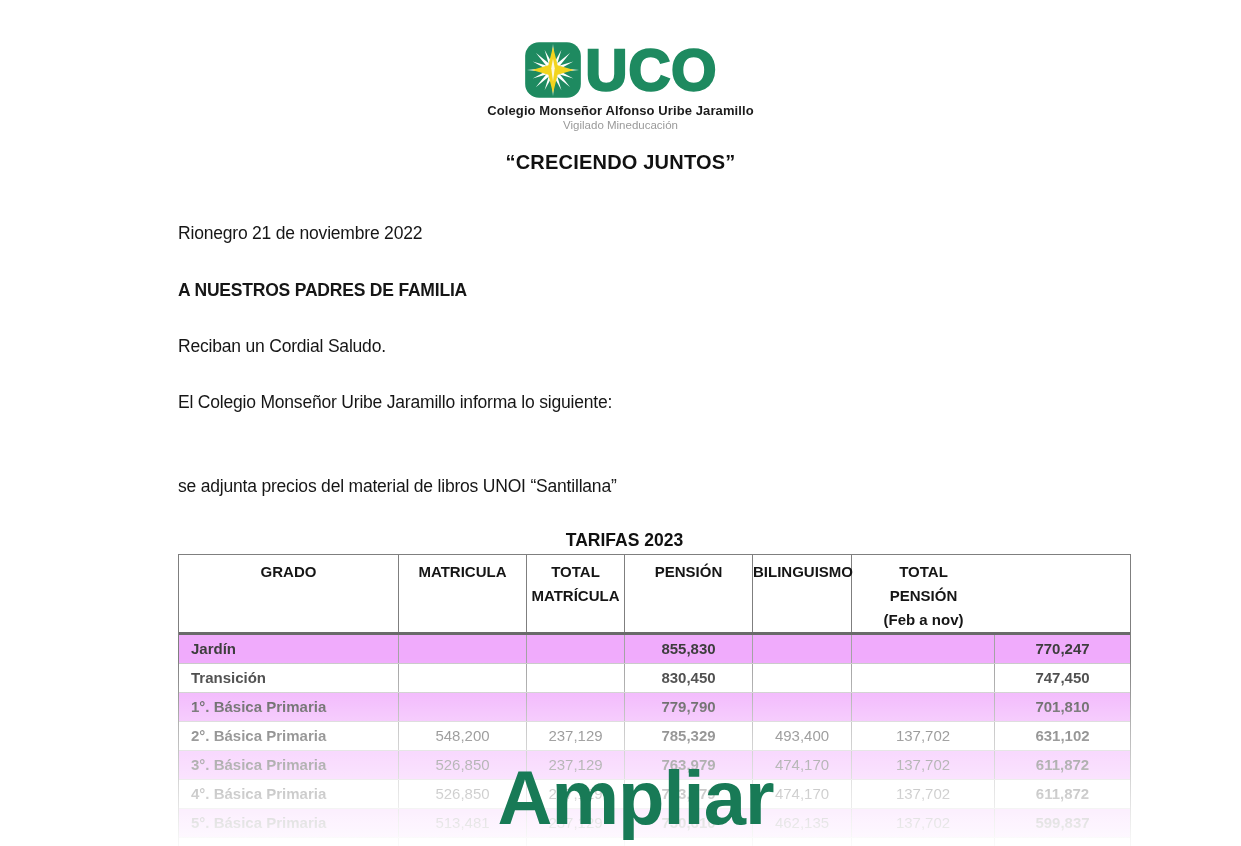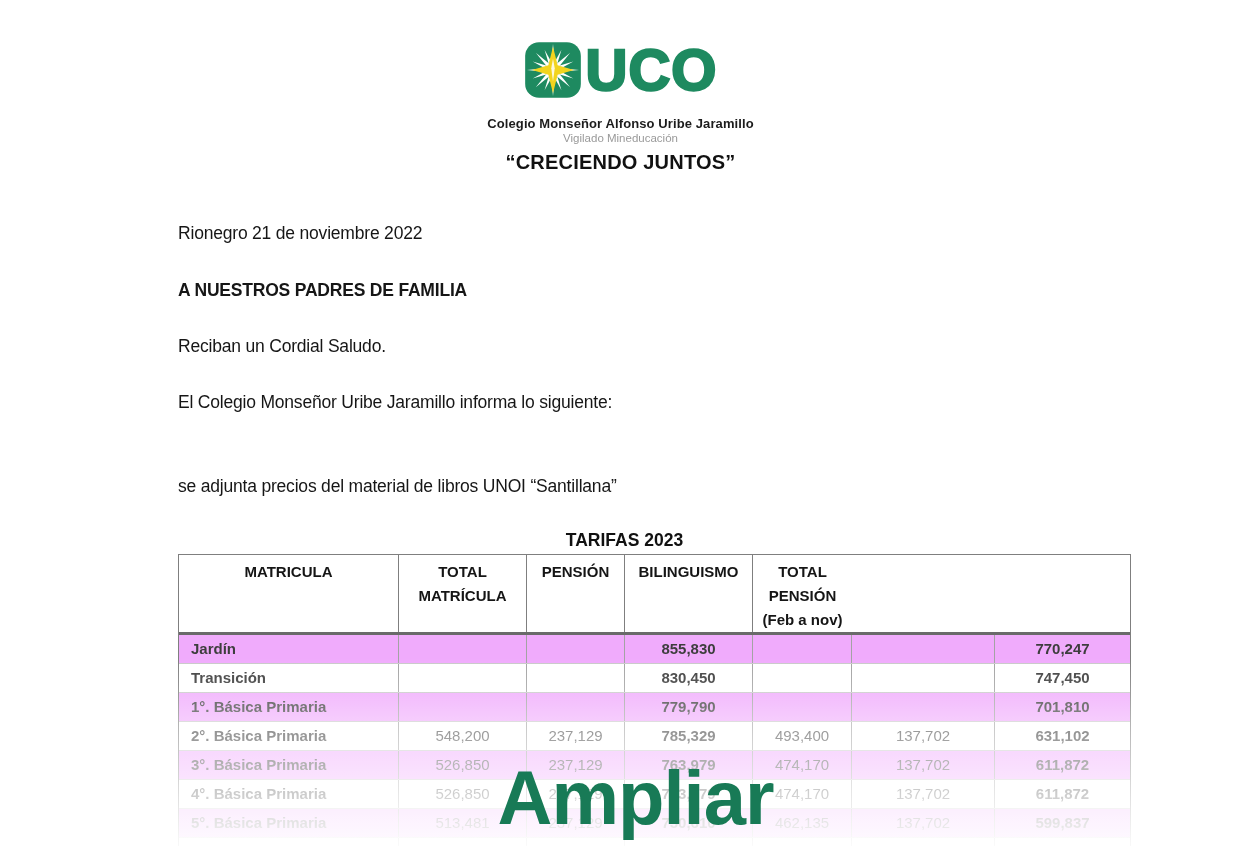"Colegio Monseñor Alfonso Uribe Jaramillo" .logo-name { margin-top: 16px -> 3px }
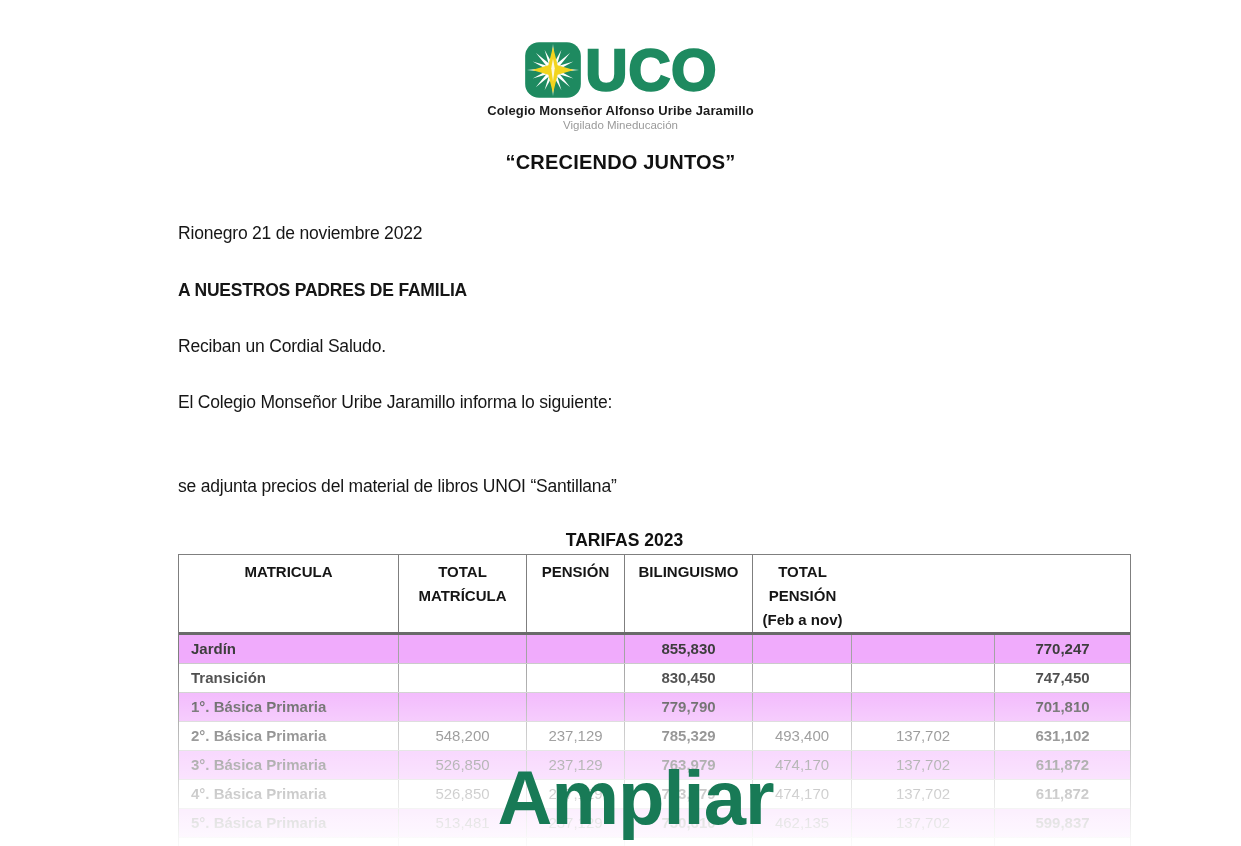"GRADO" div.th { html: none -> <div>GRADO</div> }
